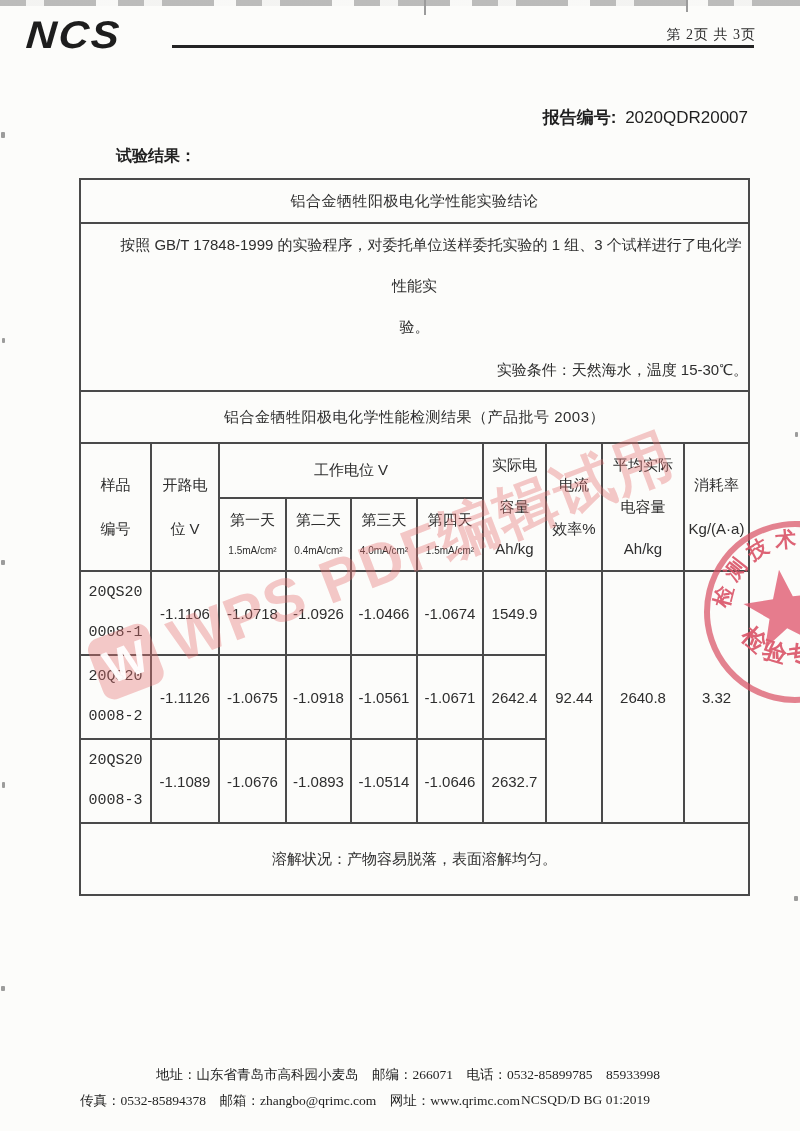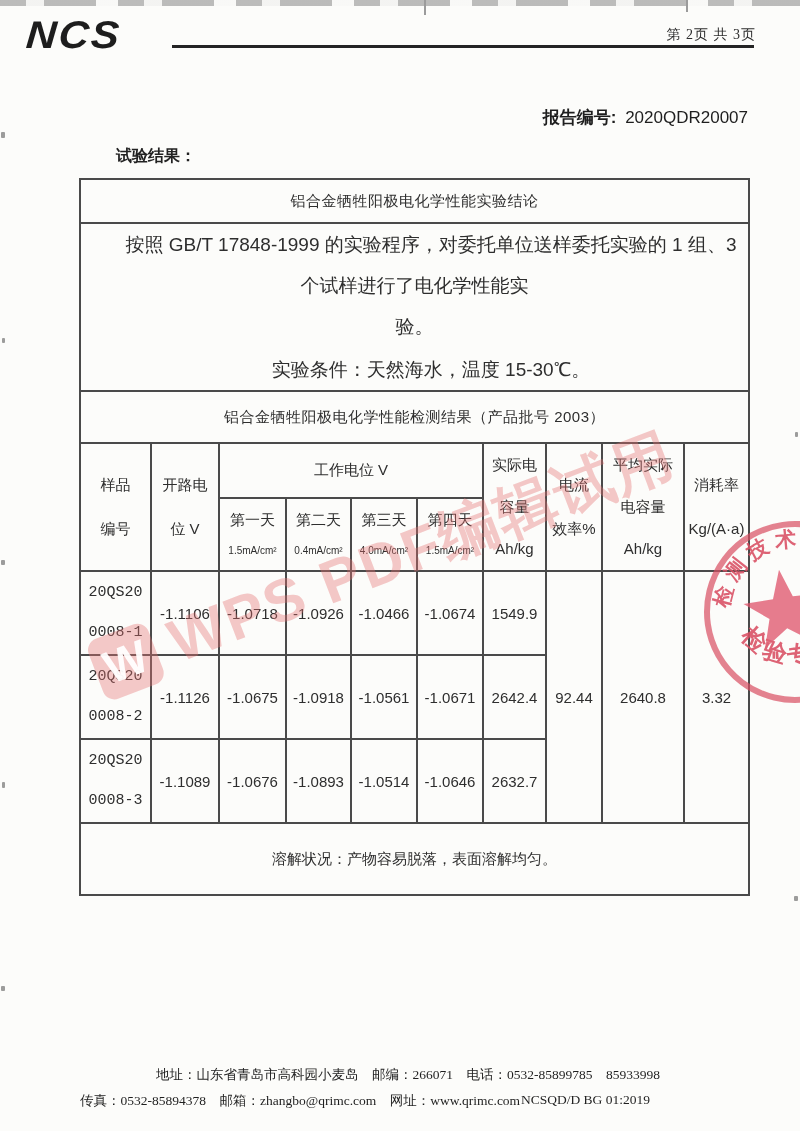"按照 GB/T 17848-1999 的实验程序，对委托单位送样委托实验的 1" .para-line { font-size: 19px -> 15px }
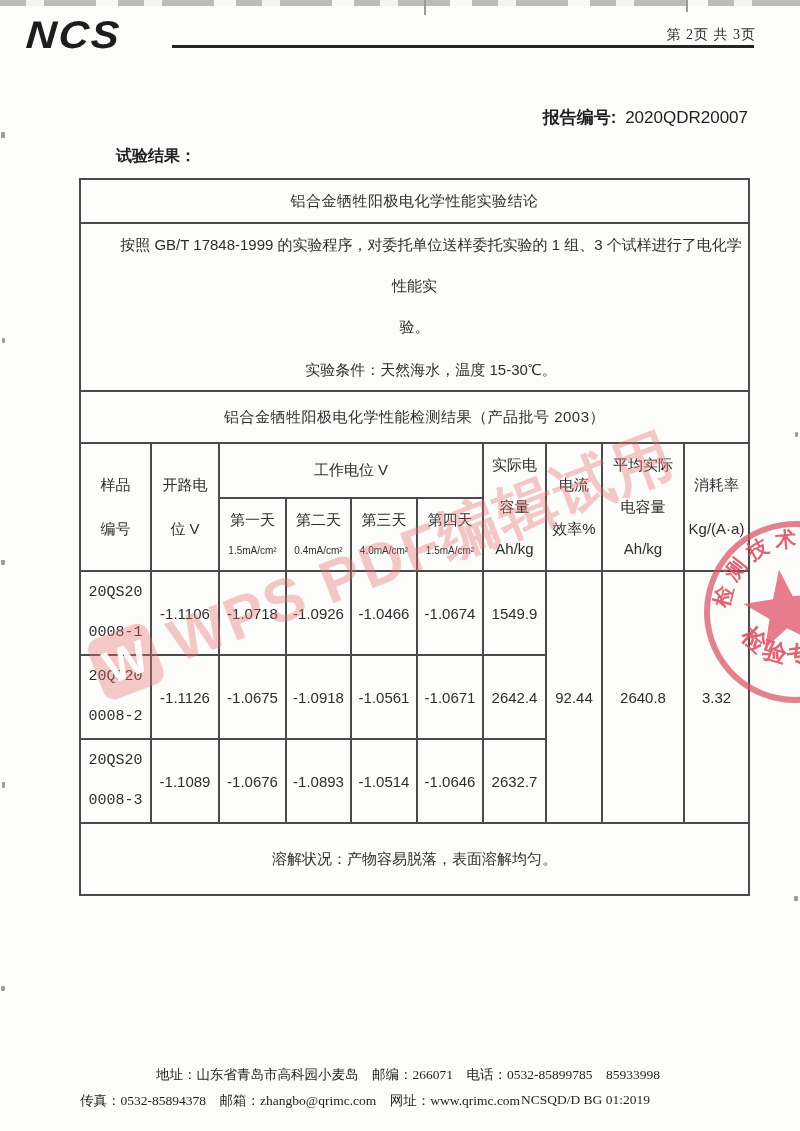"实验条件：天然海水，温度 15-30℃。" .cond { text-align: none -> right }
